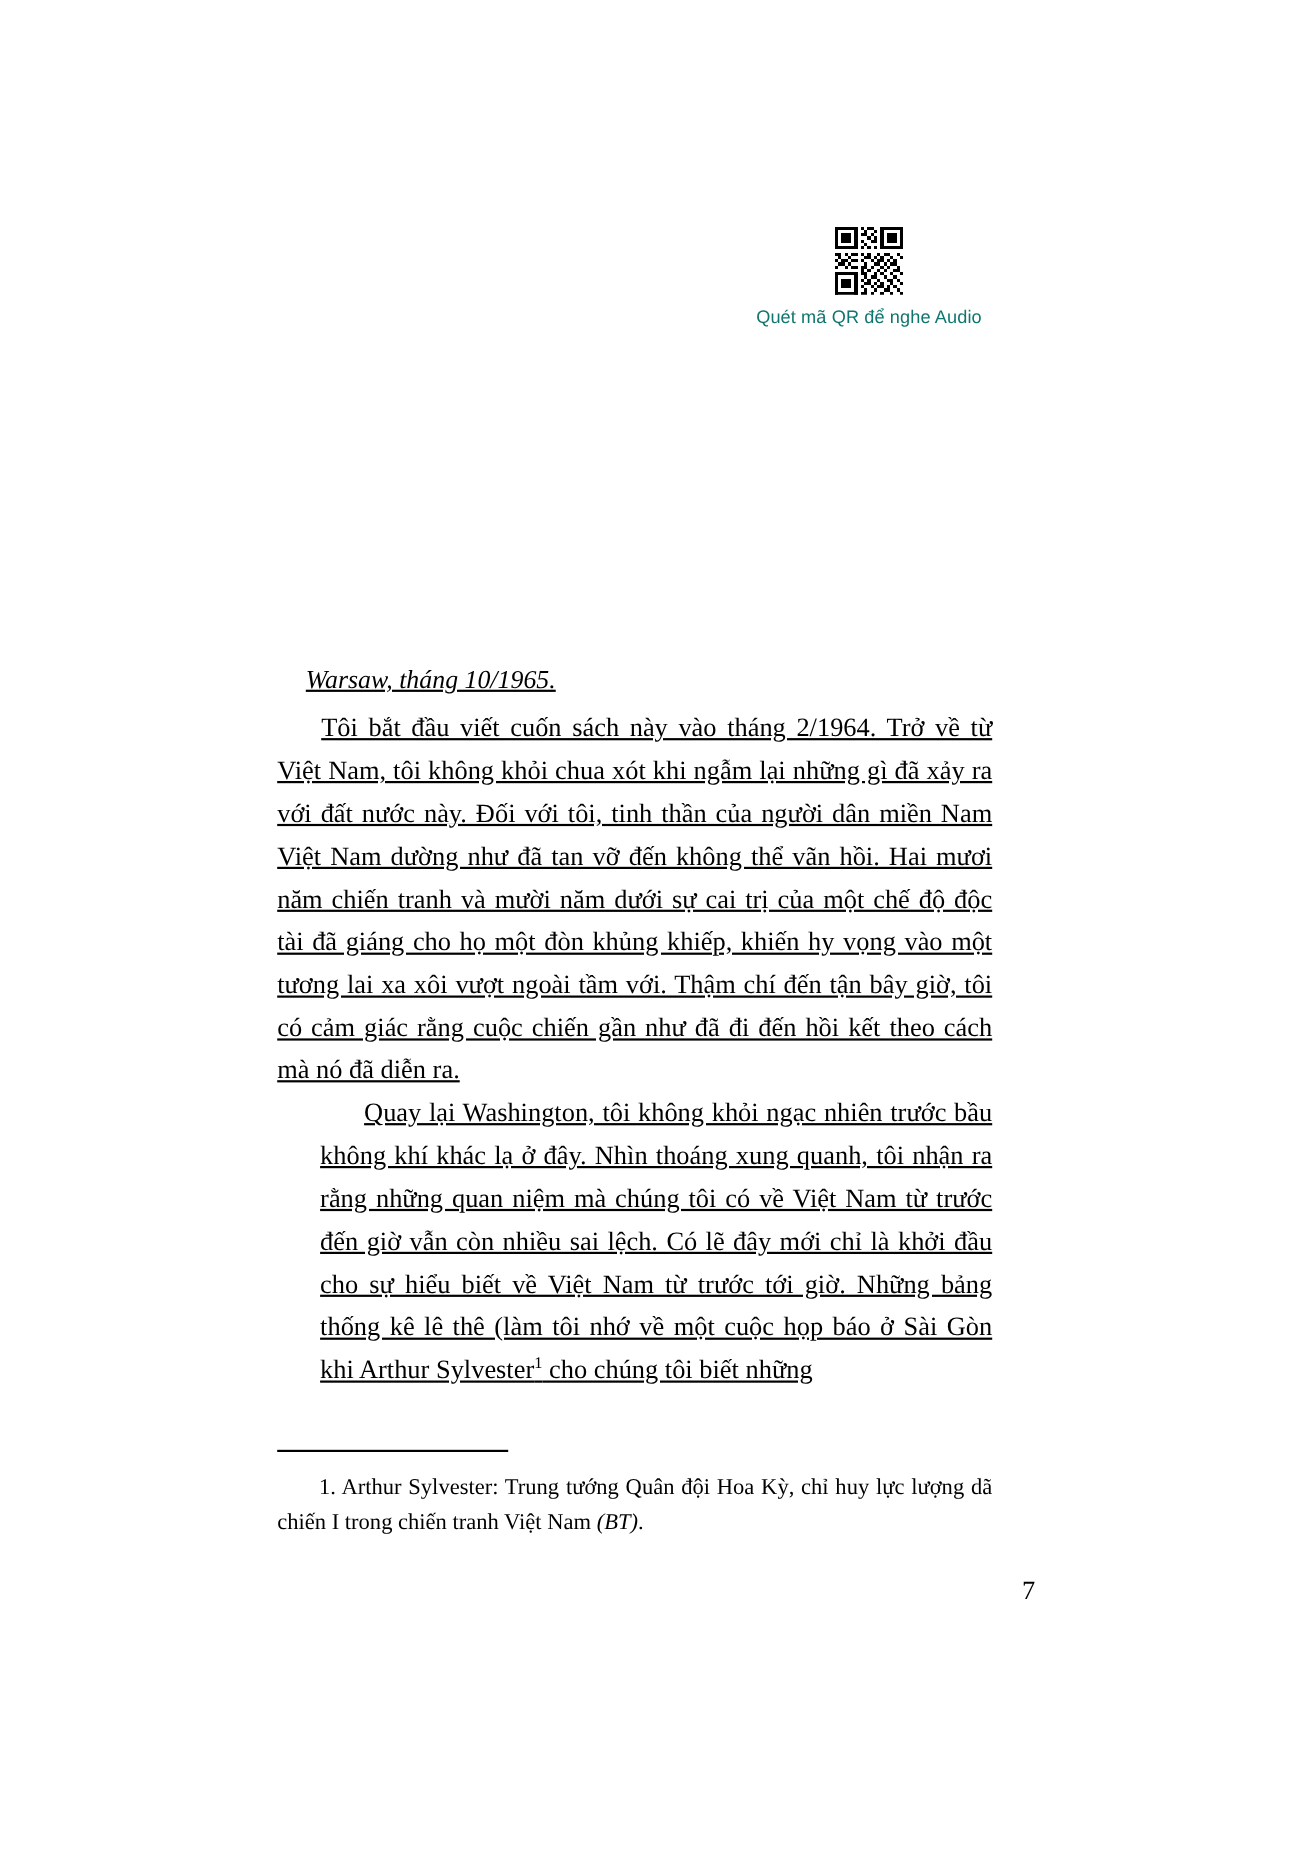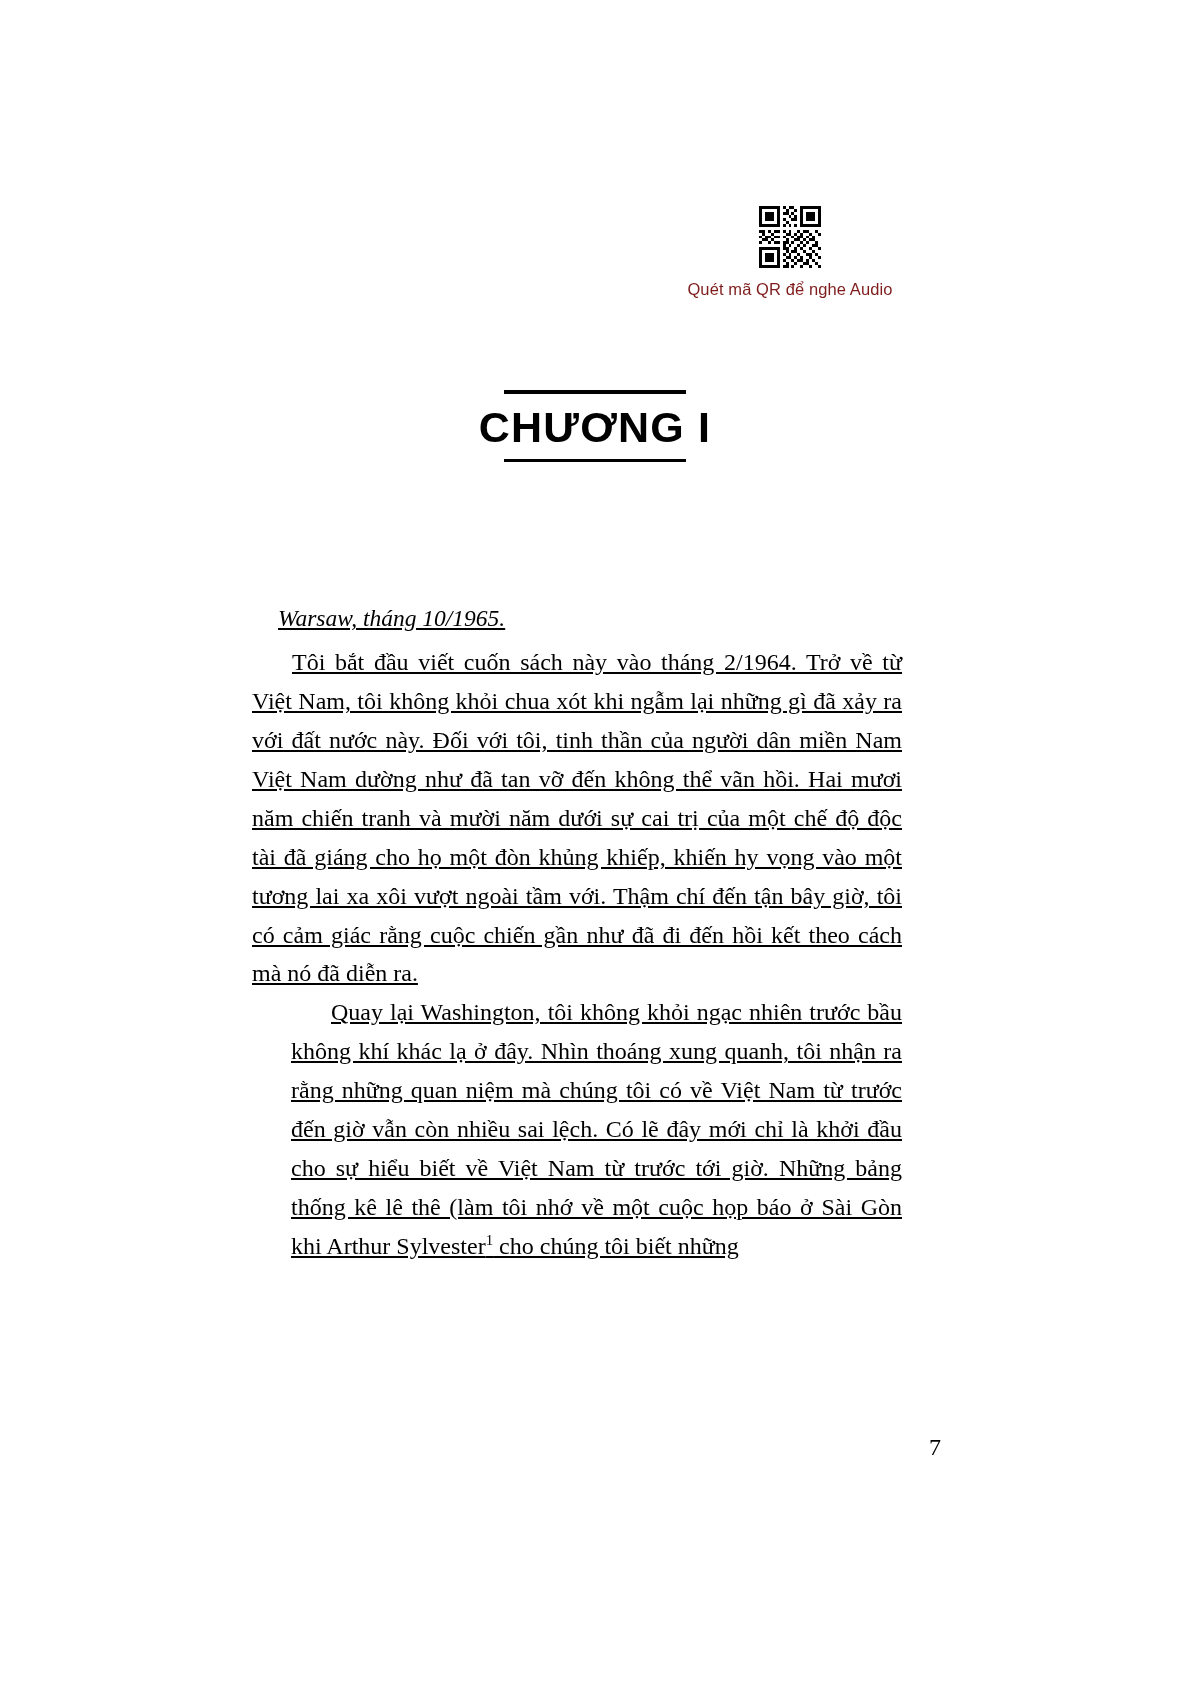"Quét mã QR để nghe" .qr-caption { color: #7f1d1d -> #0f766e }
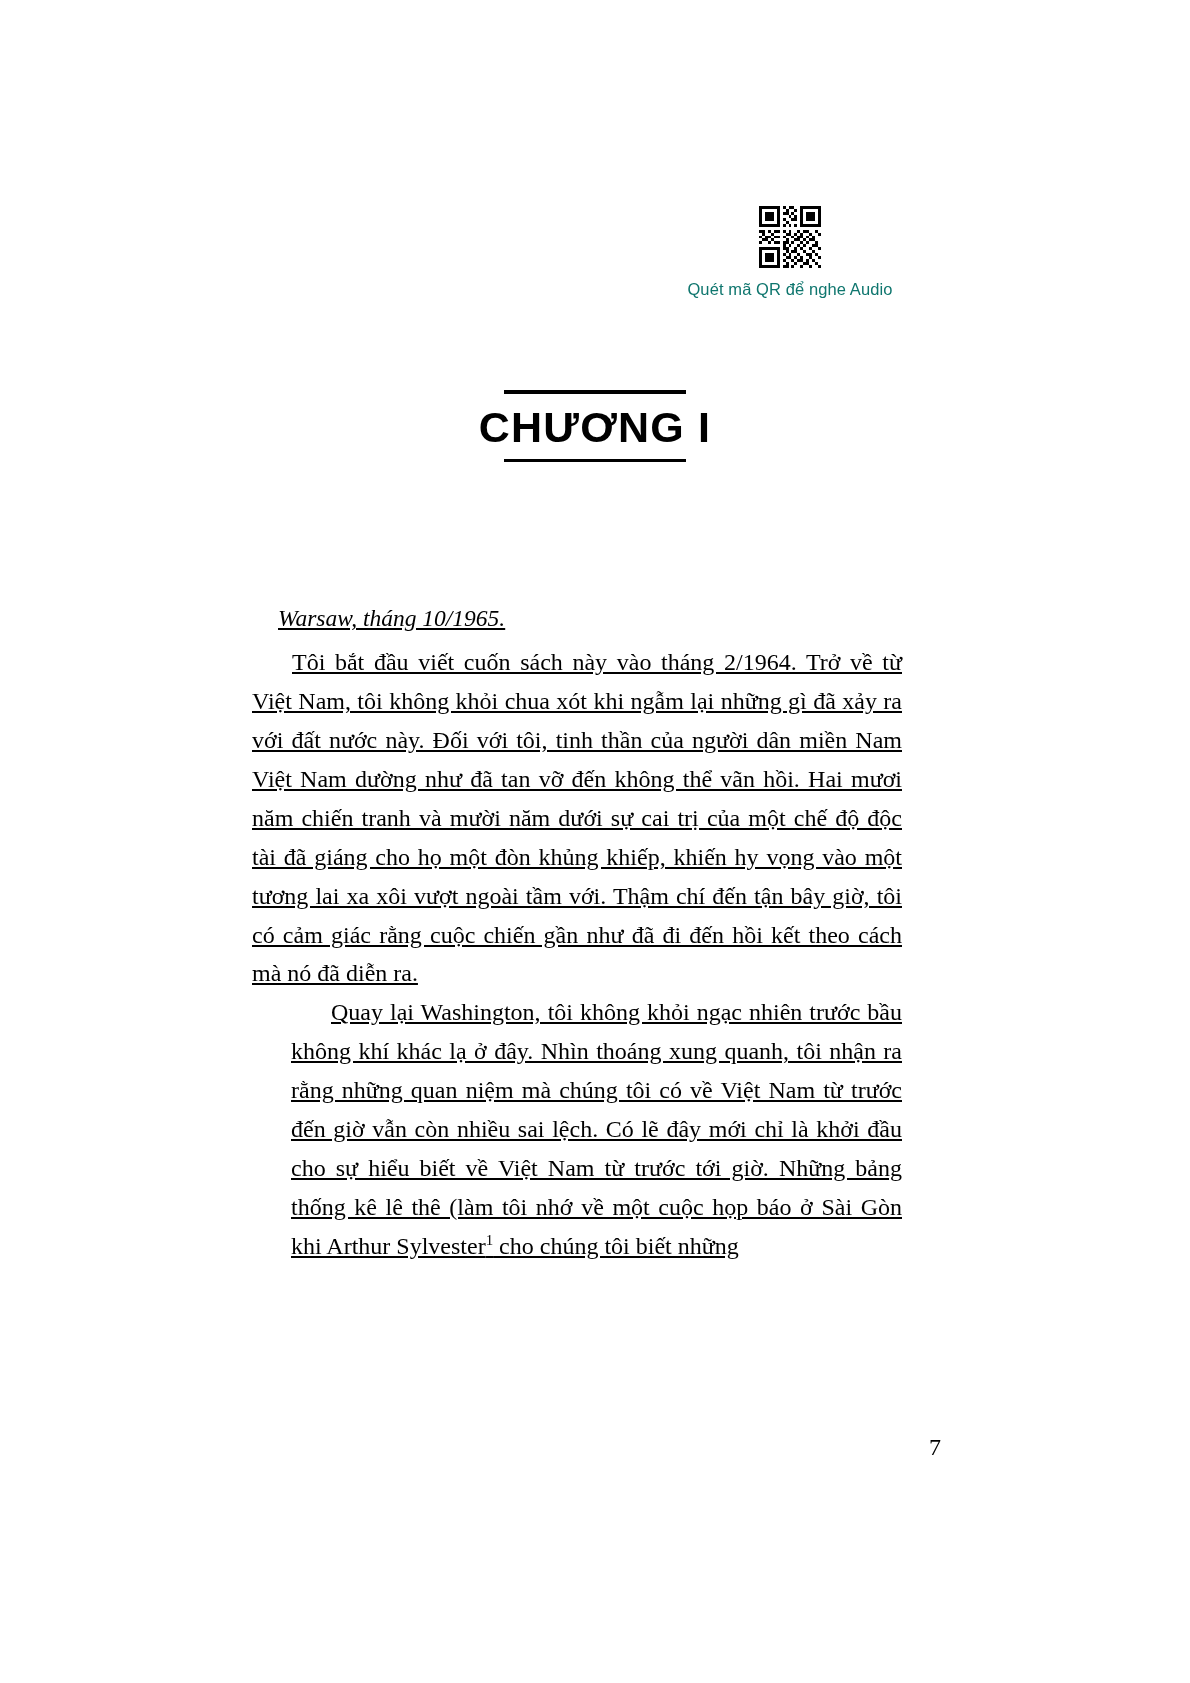"CHƯƠNG I" div.chapter { html: <div> <div> <div></div> <div>CHƯƠNG I</div> <div></div> </div> </div> -> none }
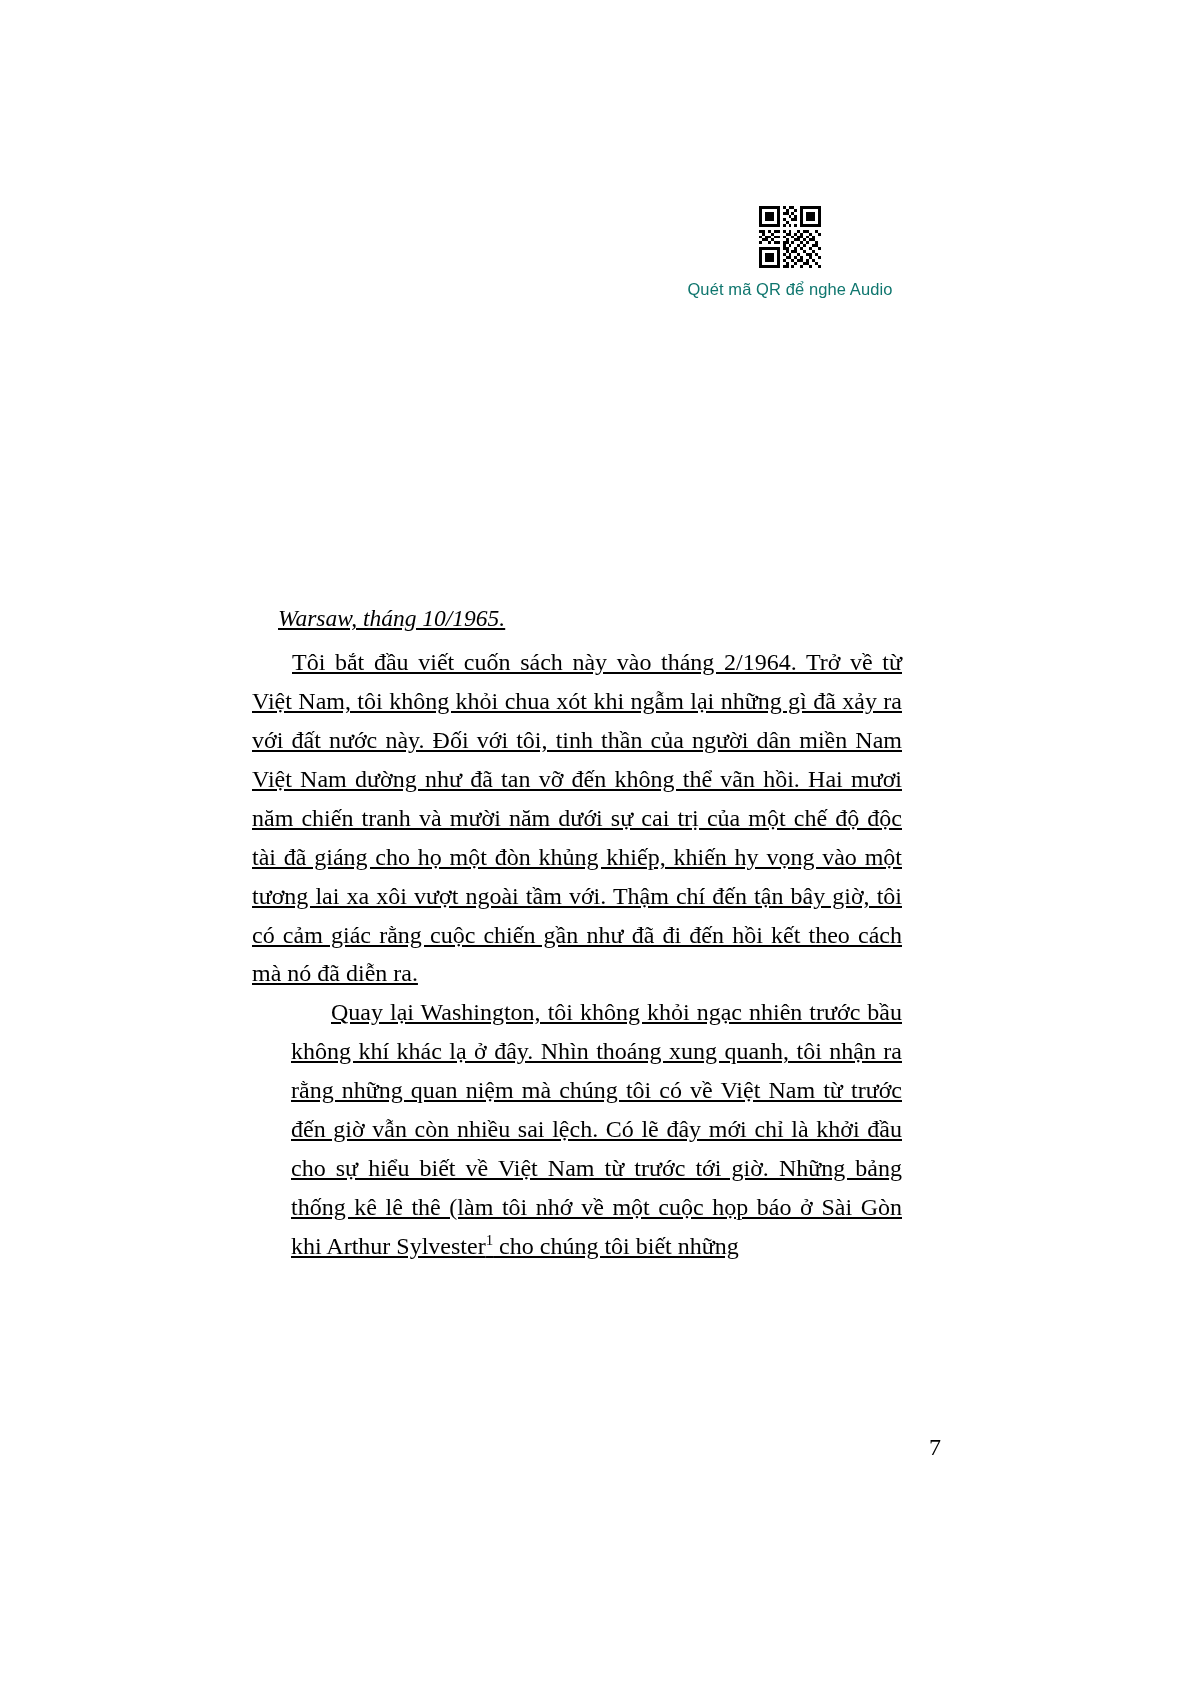"1. Arthur Sylvester: Trung tướng" div.footnote { html: none -> <div> <div></div> <p><span>1. Arthur Sylvester: Trung tướng Quân đội Hoa Kỳ, chỉ huy lực lượng dã chiến I trong chiến tranh Việt Nam </span><i>(BT)</i><span>.</span></p> </div> }
